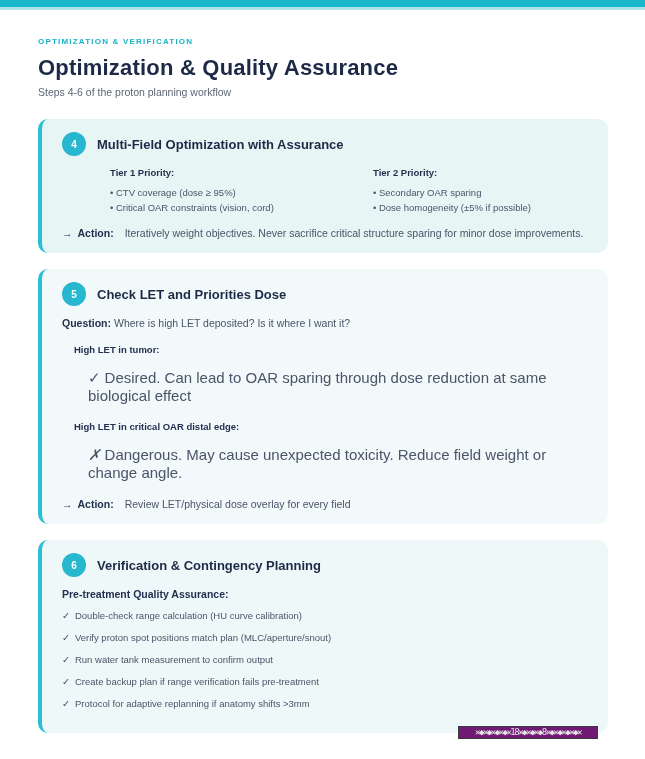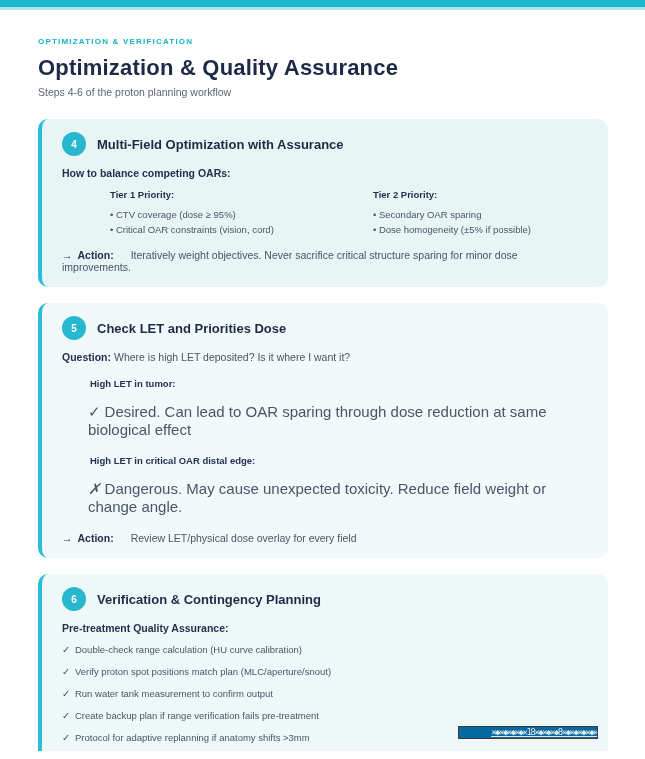"How to balance competing OARs:" p.bold-label { html: <p>How to balance competing OARs:</p> -> none }
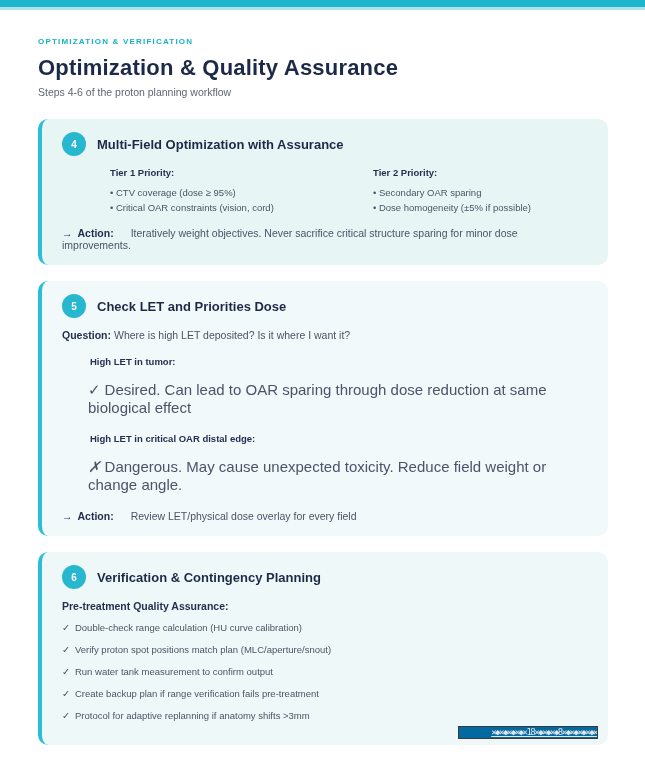"Action:" .action b { margin-right: 17px -> 11px }
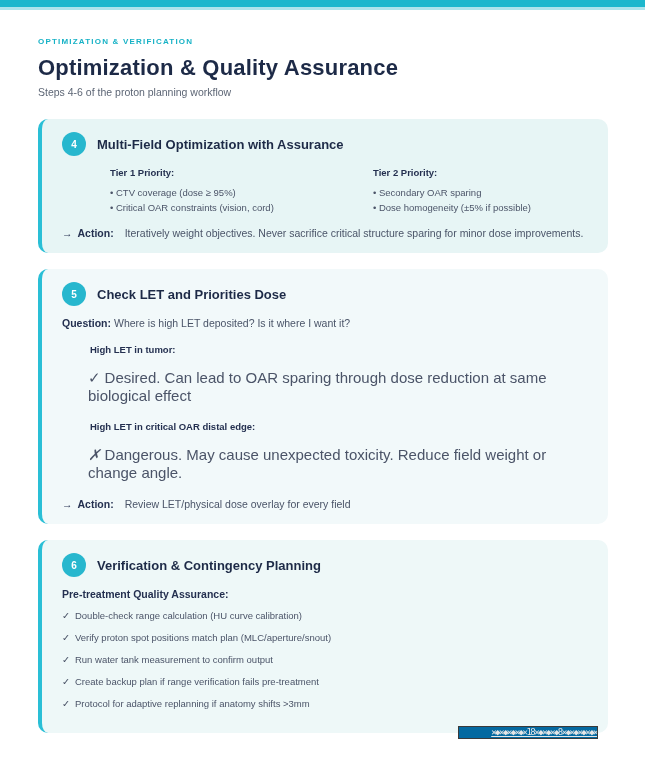"High LET in tumor:" .subblock-head { margin: 0 16px 6px -> 0 0 6px }
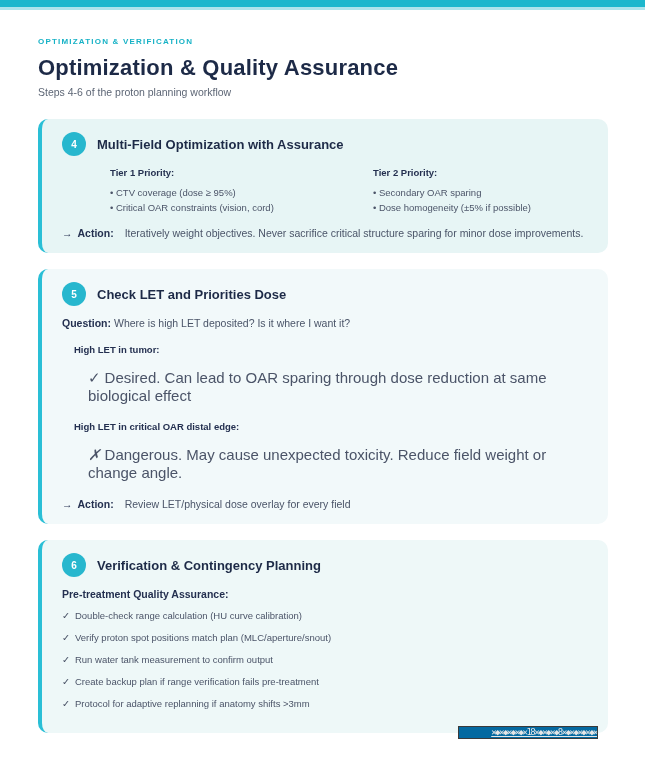"✕◆✕◆✕◆✕◆✕18✕◆✕◆✕◆8✕◆✕◆✕◆✕◆✕" .barcode { background: #0369a1 -> #701a75; text-align: right -> center; text-decoration: underline -> none }
